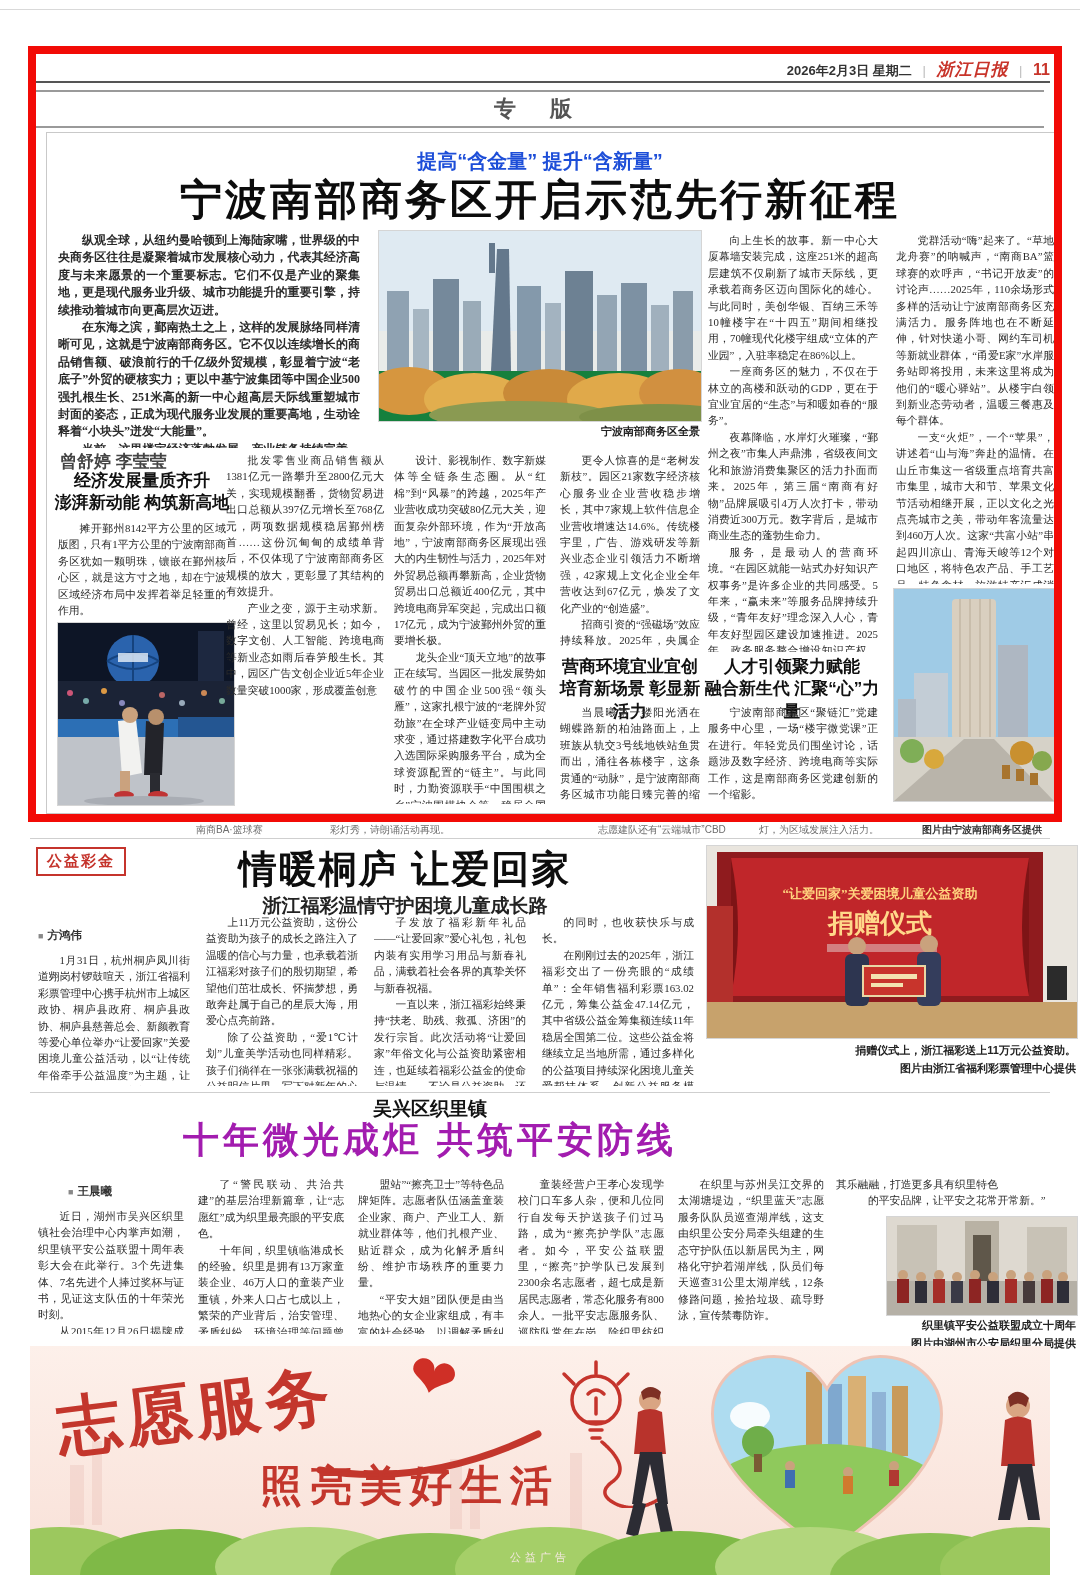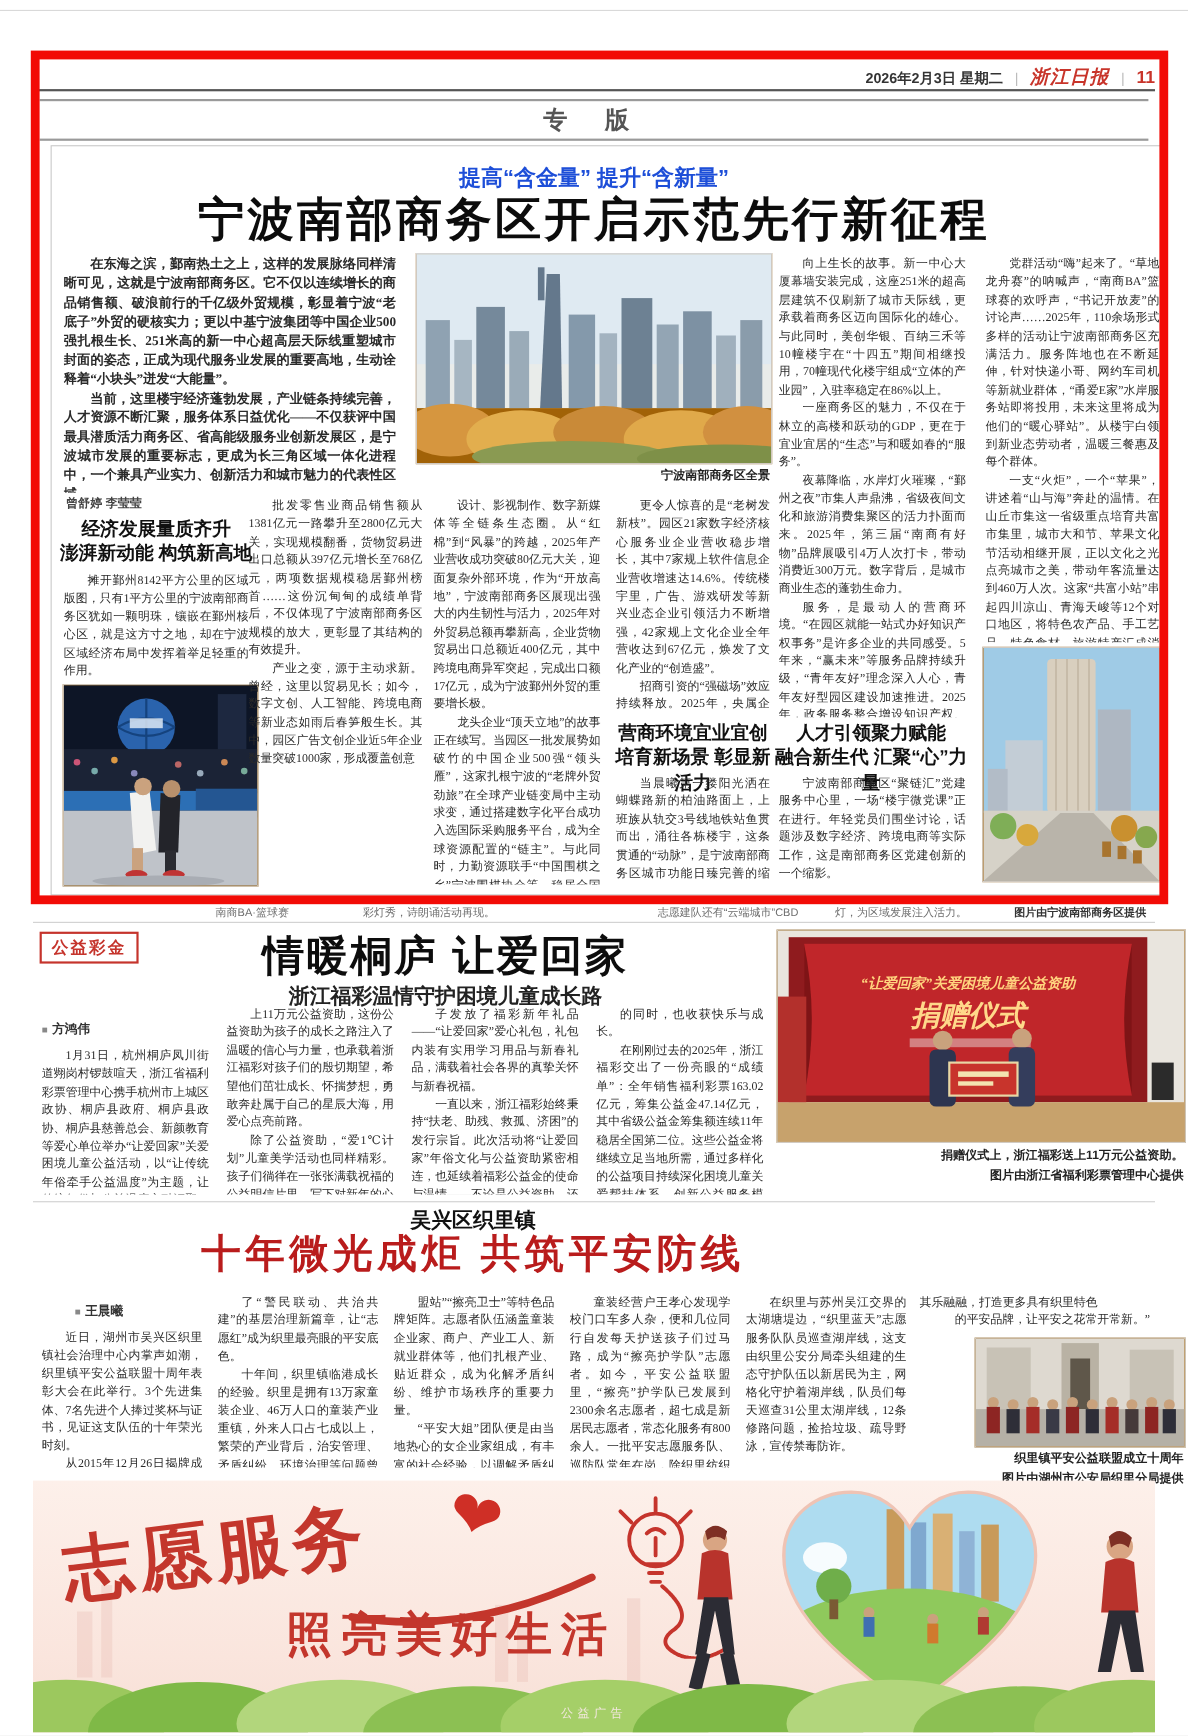"纵观全球，从纽约曼哈顿到上海陆家嘴，世界级的中央商务区往往是凝聚着城市发展核心动" p { html: none -> <p>纵观全球，从纽约曼哈顿到上海陆家嘴，世界级的中央商务区往往是凝聚着城市发展核心动力，代表其经济高度与未来愿景的一个重要标志。它们不仅是产业的聚集地，更是现代服务业升级、城市功能提升的重要引擎，持续推动着城市向更高层次迈进。</p> }
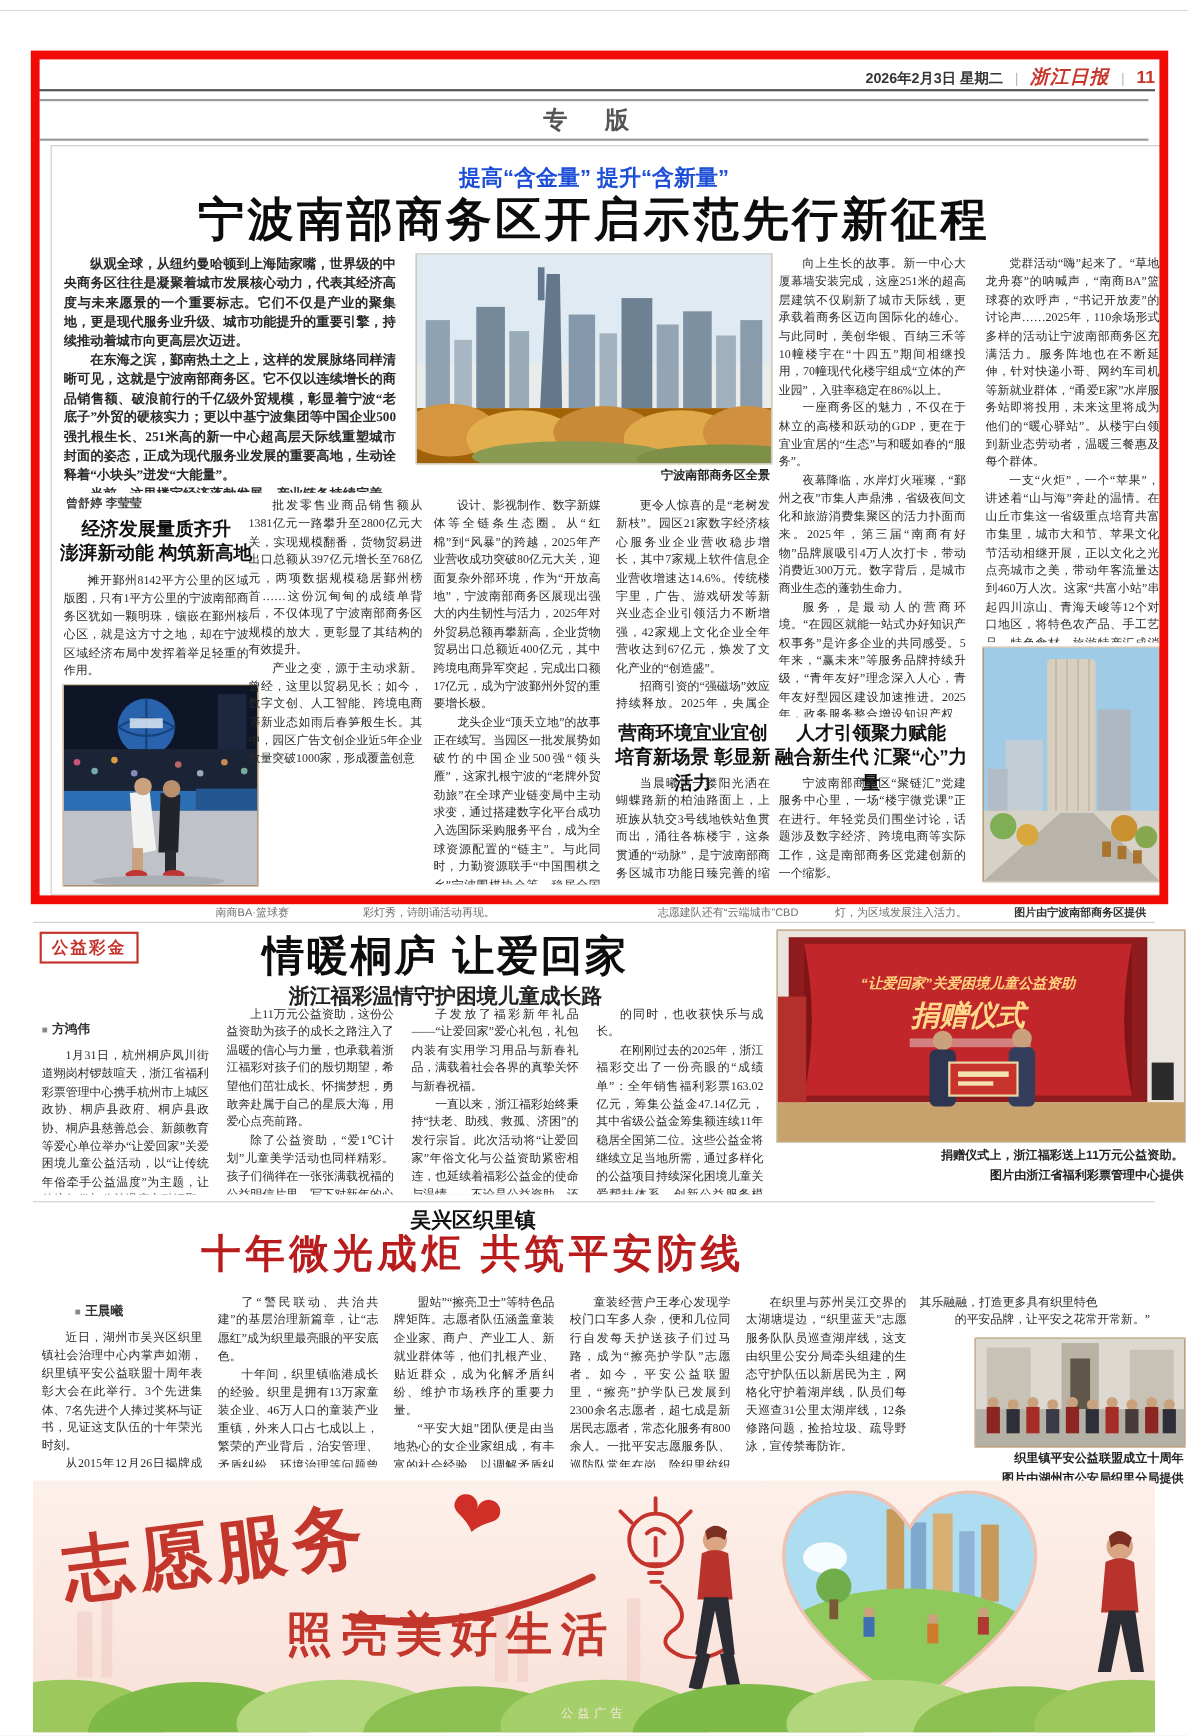"曾舒婷 李莹莹" .byline-small { font-size: 11px -> 17px }
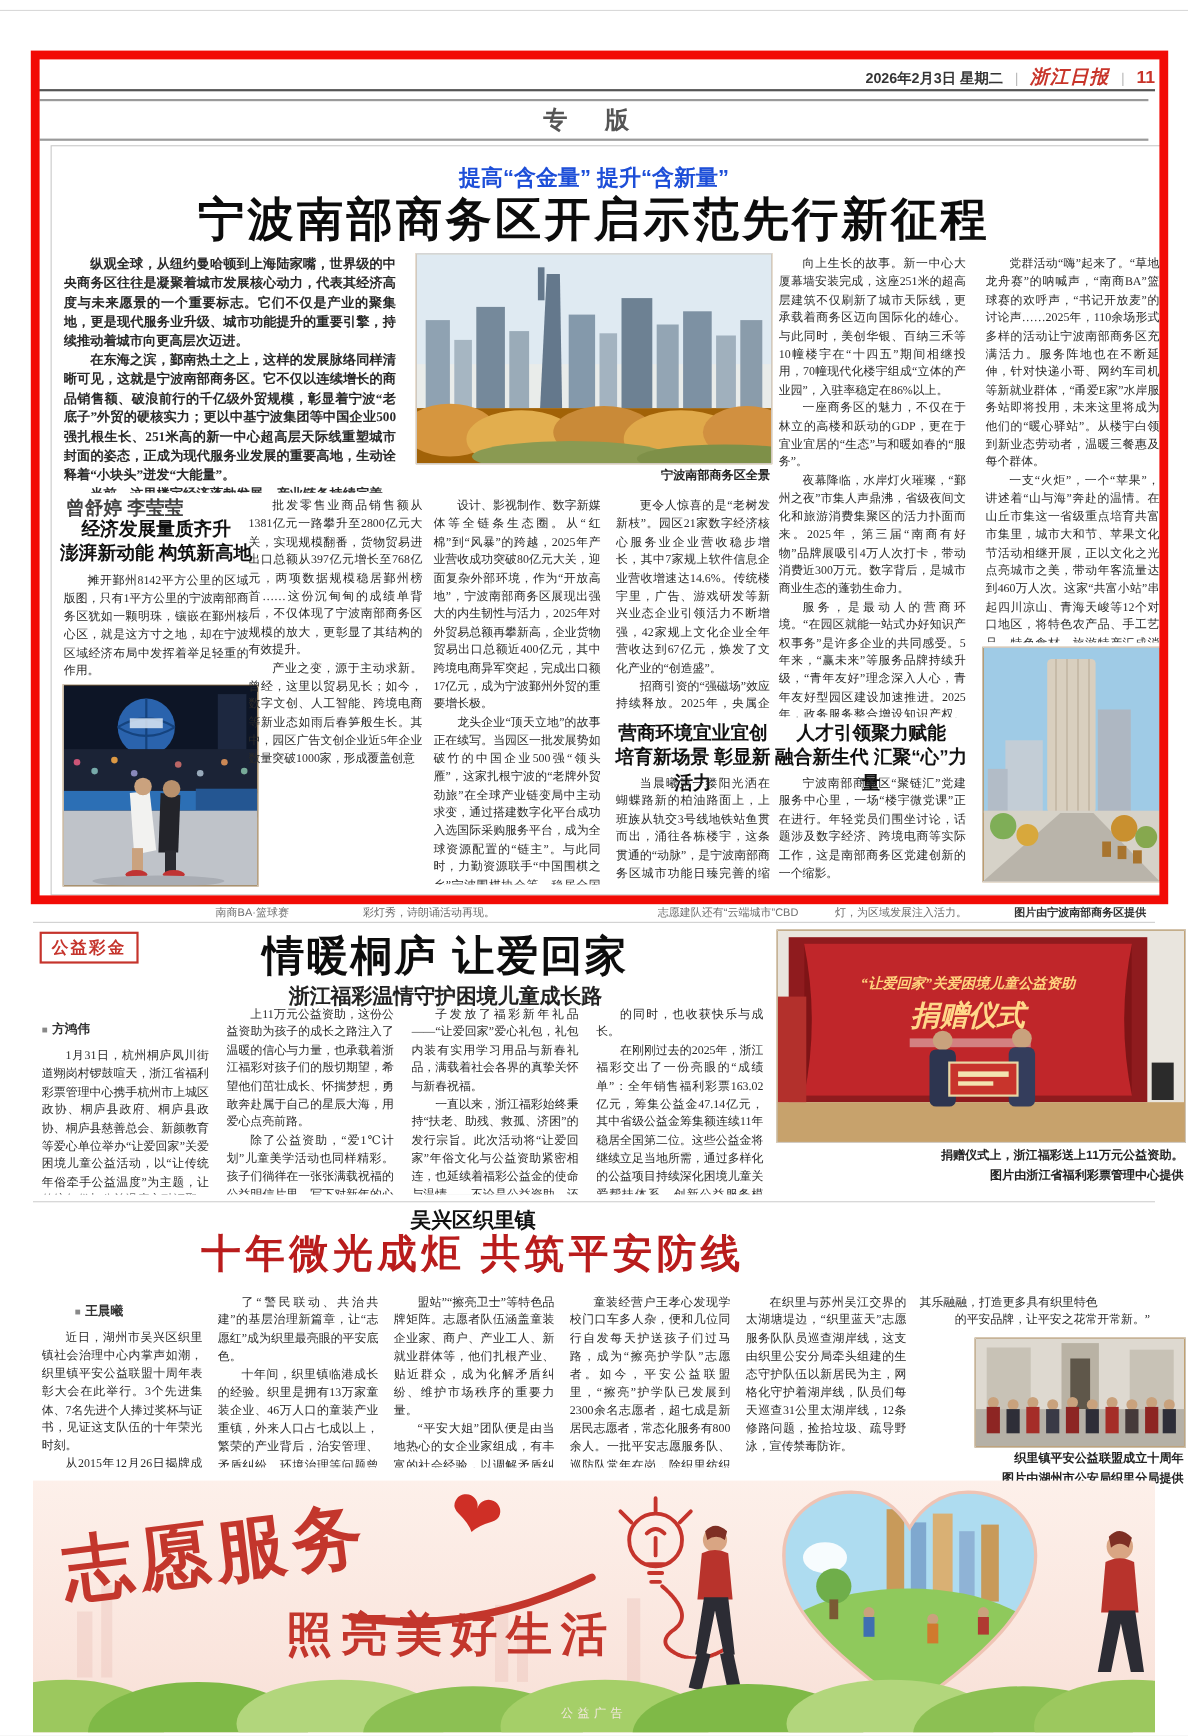"“让爱回家”关爱困境儿童公益资助" .photo { background: #a16207 -> #15803d; font-style: italic -> none }
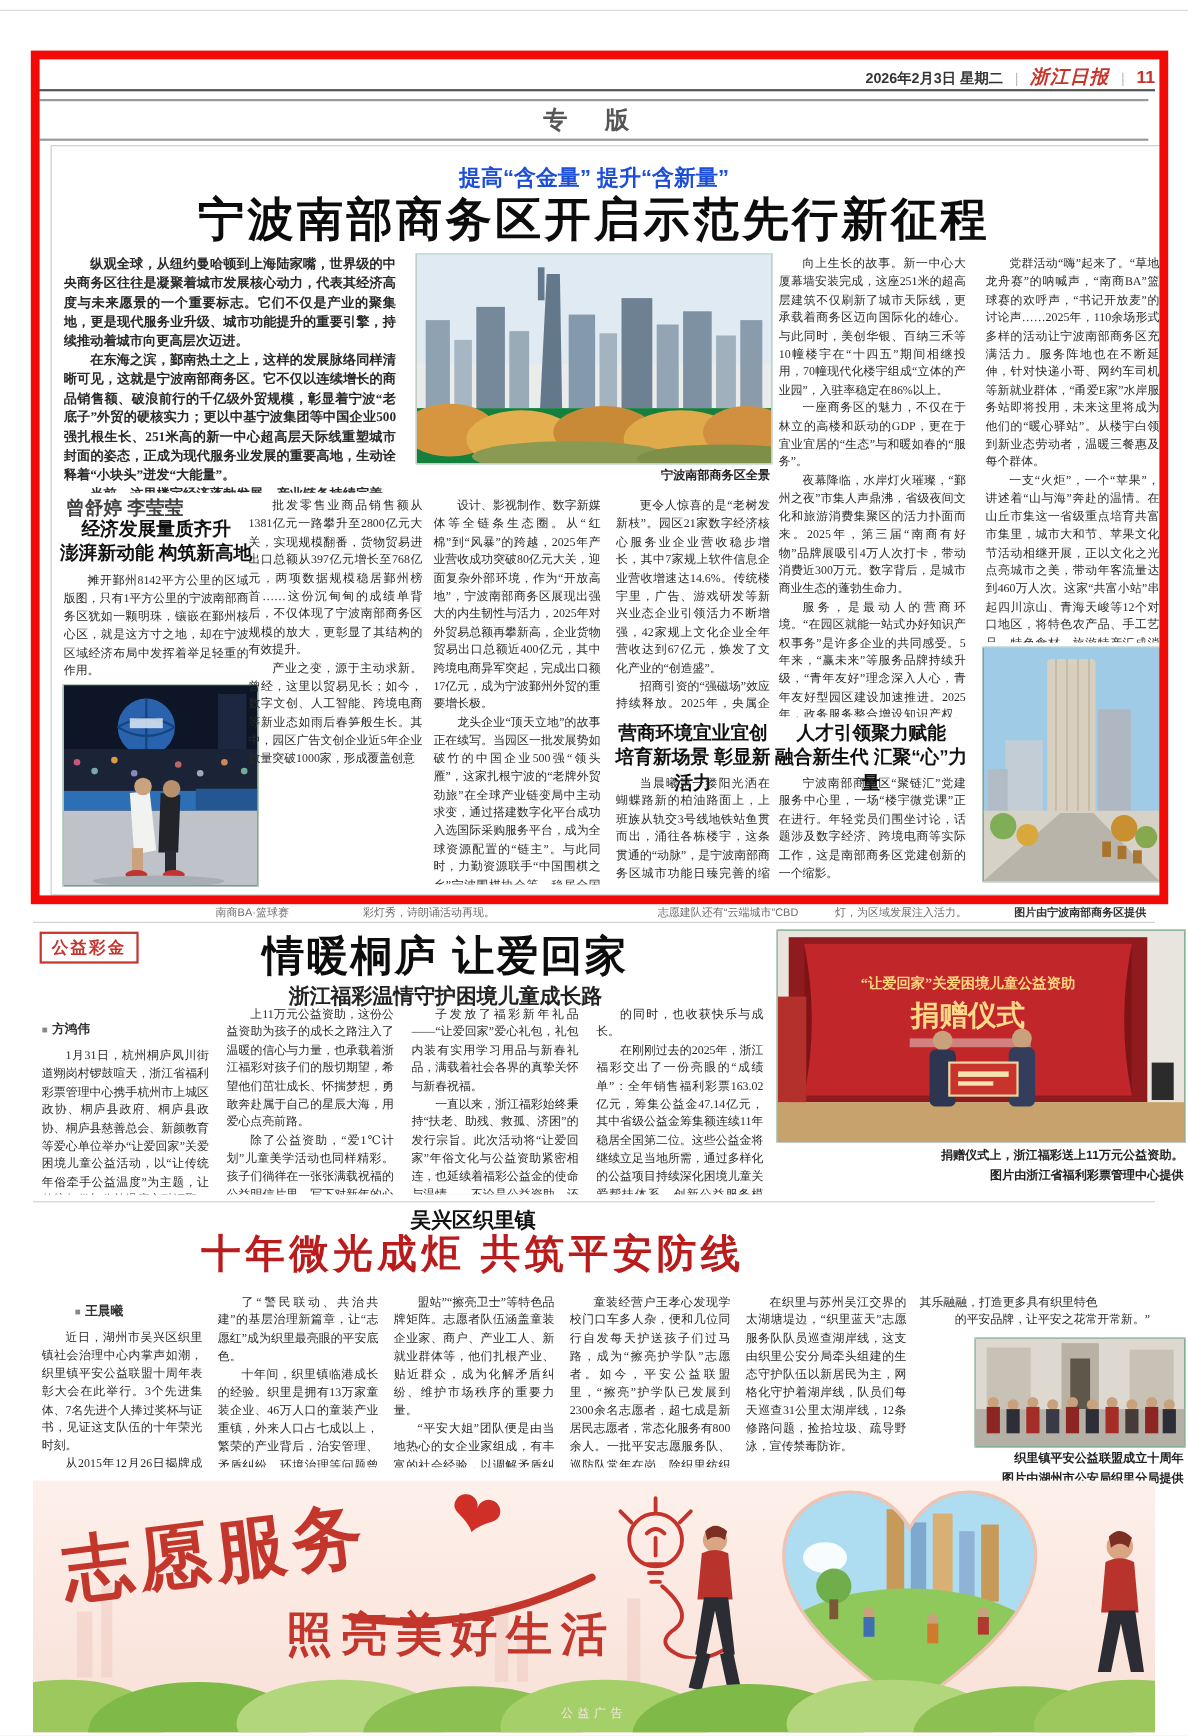"十年微光成炬 共筑平安防线" .h3-head { color: #b91c1c -> #a21caf }
